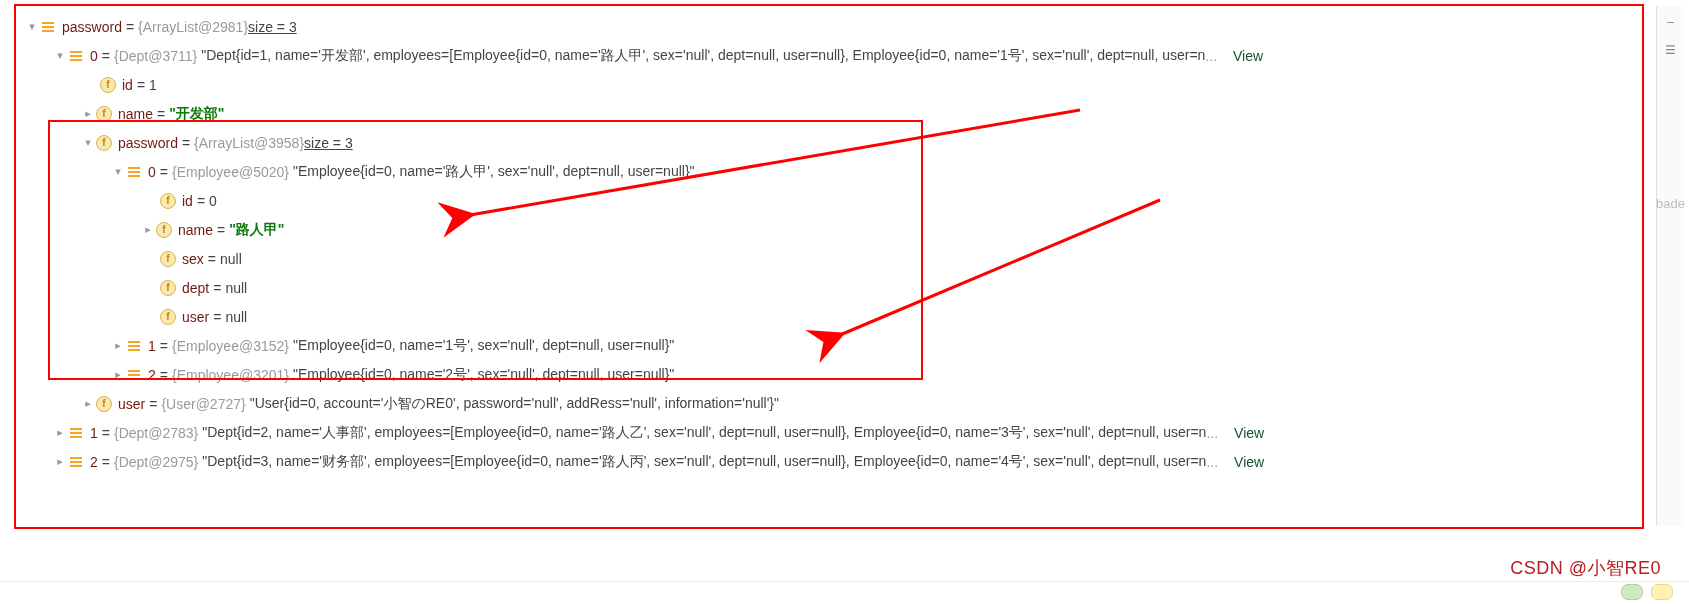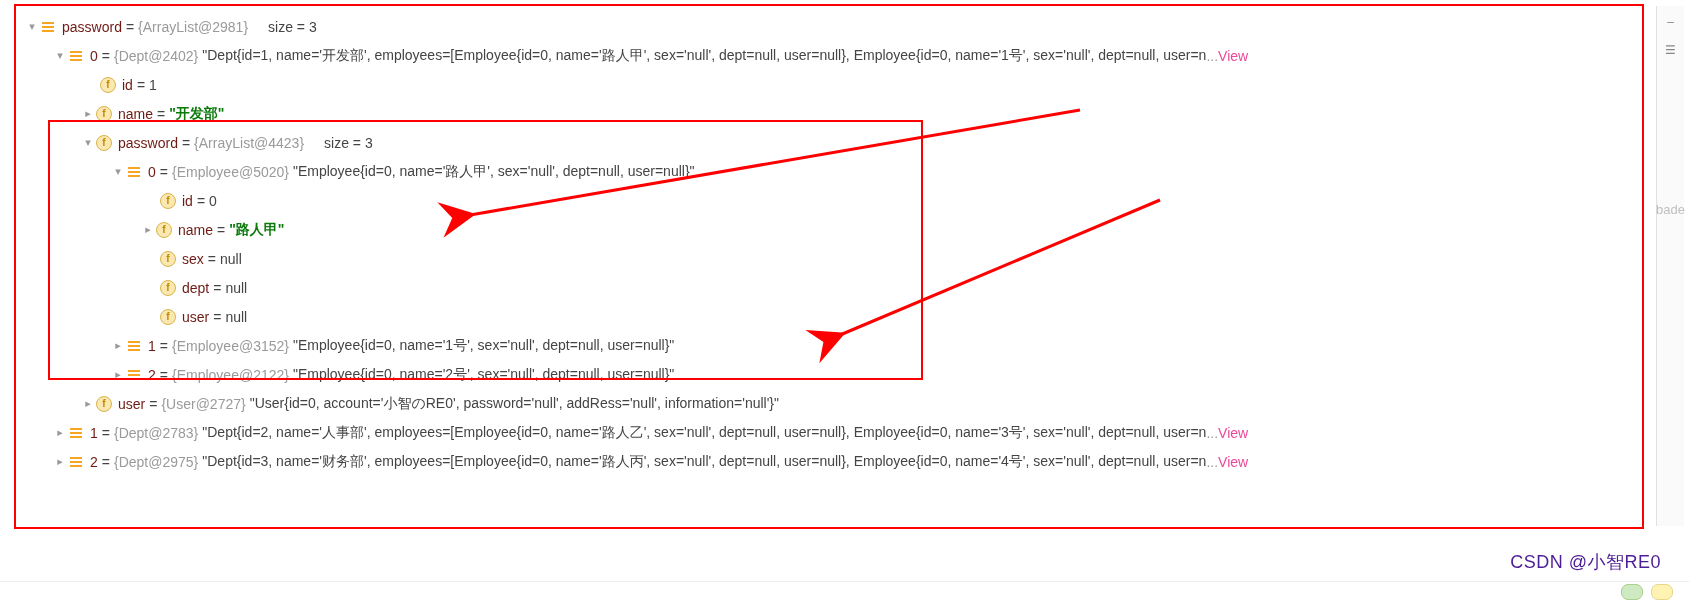"size = 3" .size-lbl { margin-left: 20px -> 0; text-decoration: none -> underline }
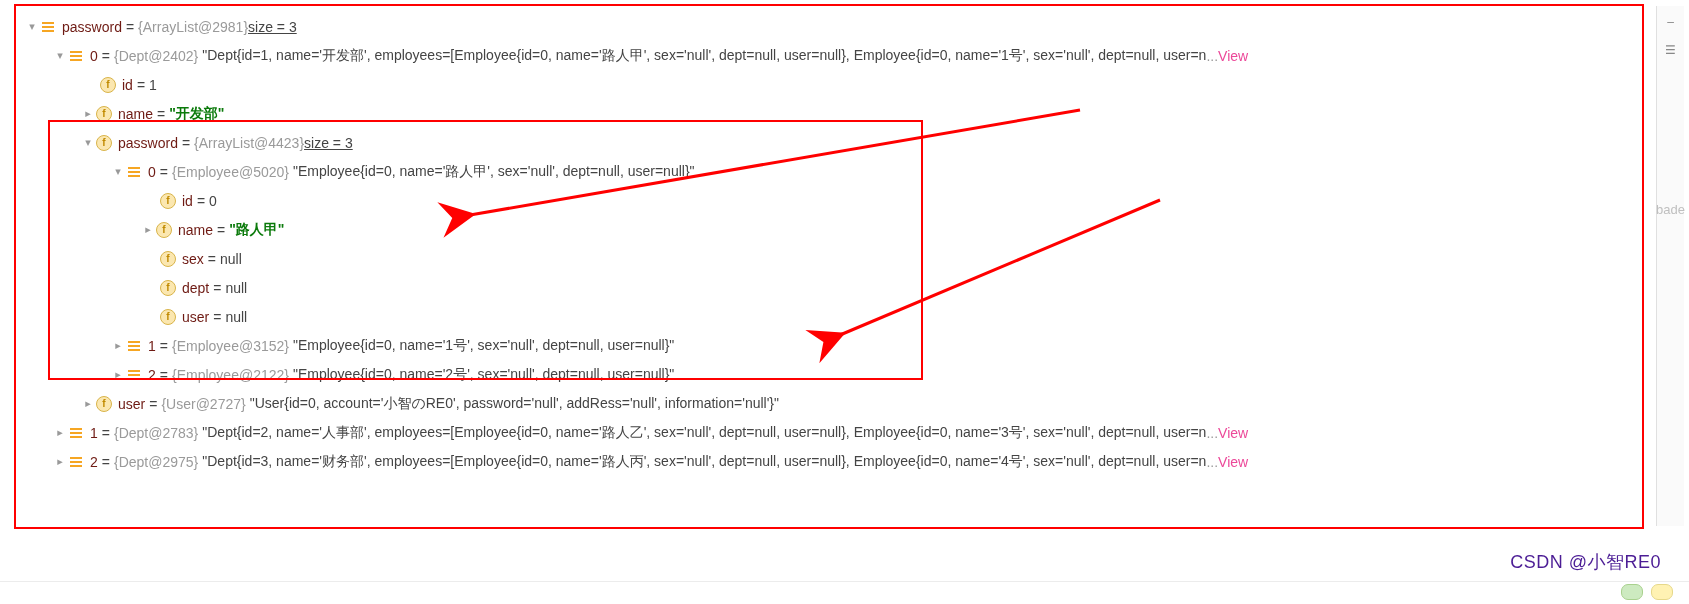"{Dept@2402}" span.obj-ref { text: Dept@2402 -> Dept@3711 }
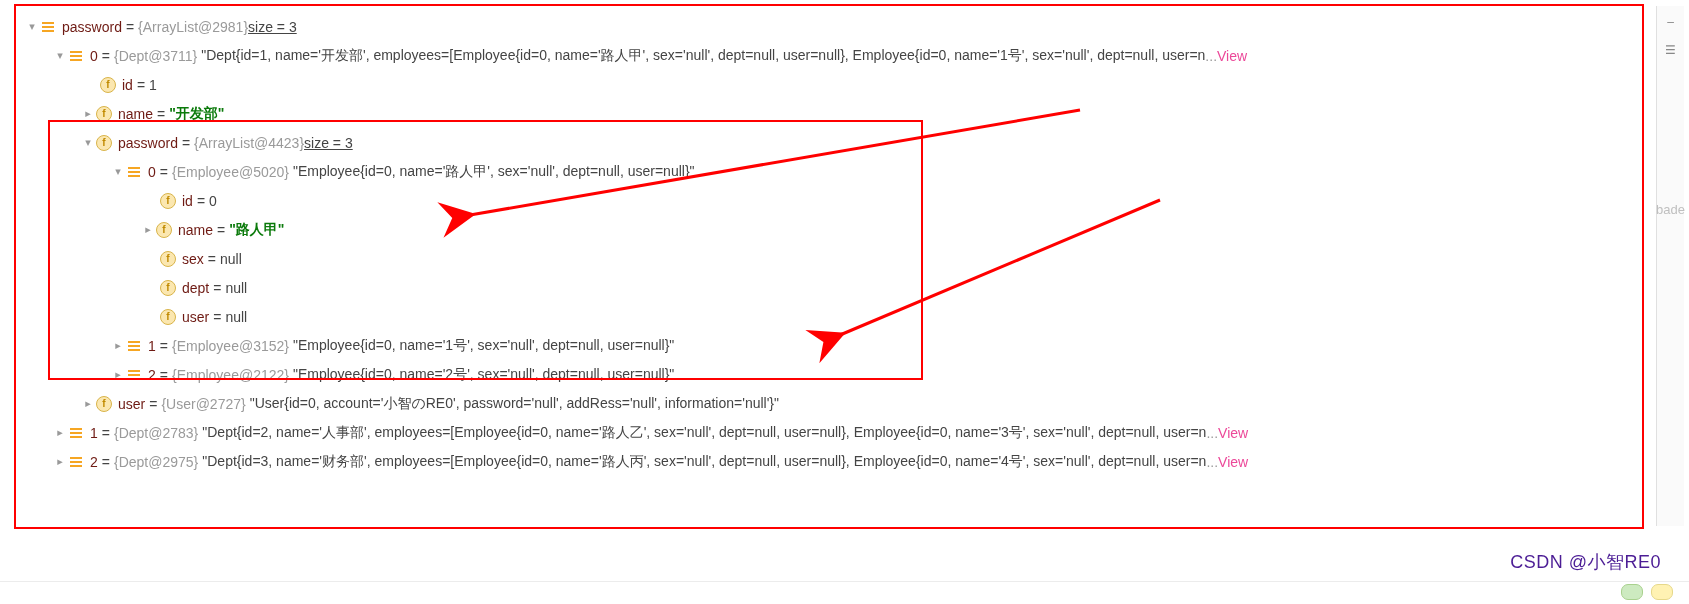"View" .view-link { color: #ec4899 -> #14532d; margin-left: 0 -> 16px }
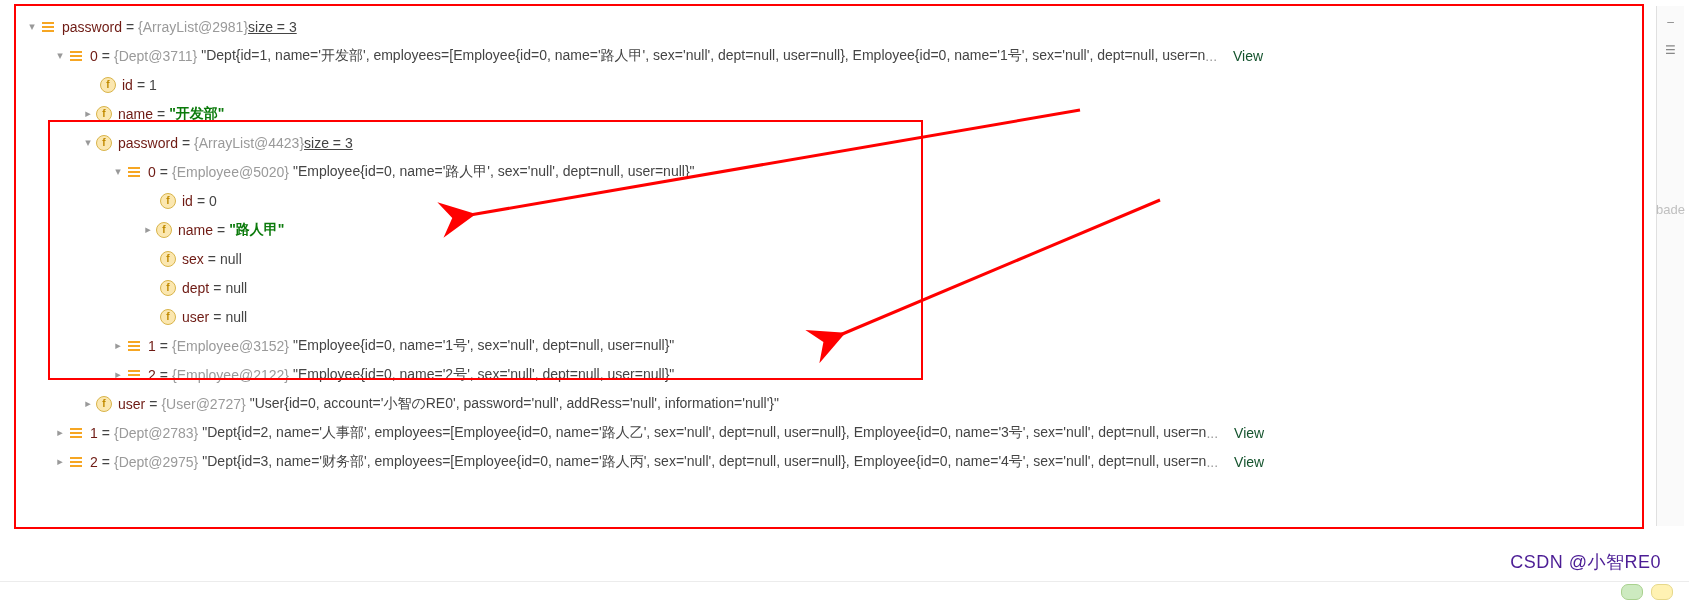"{ArrayList@4423}" span.obj-ref { text: ArrayList@4423 -> ArrayList@3958 }
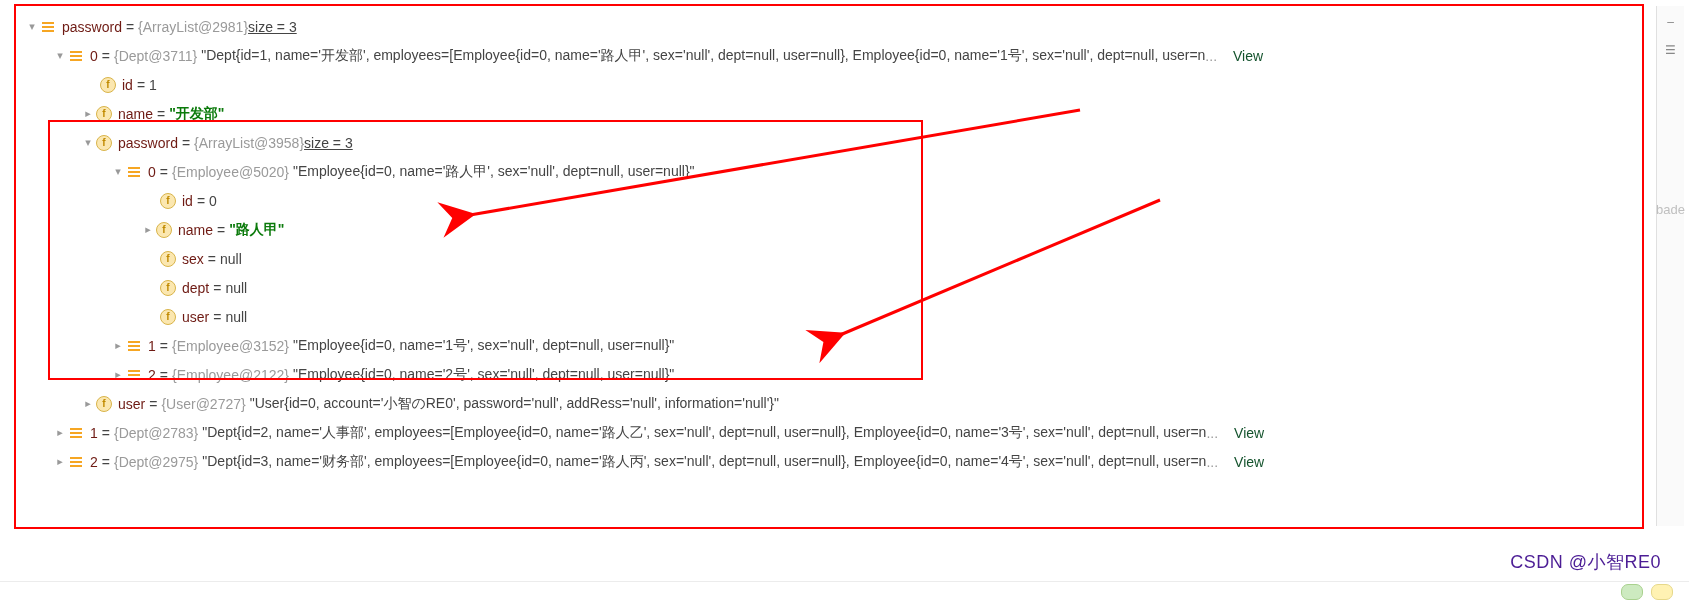"bade" .side-small { top: 202px -> 196px }
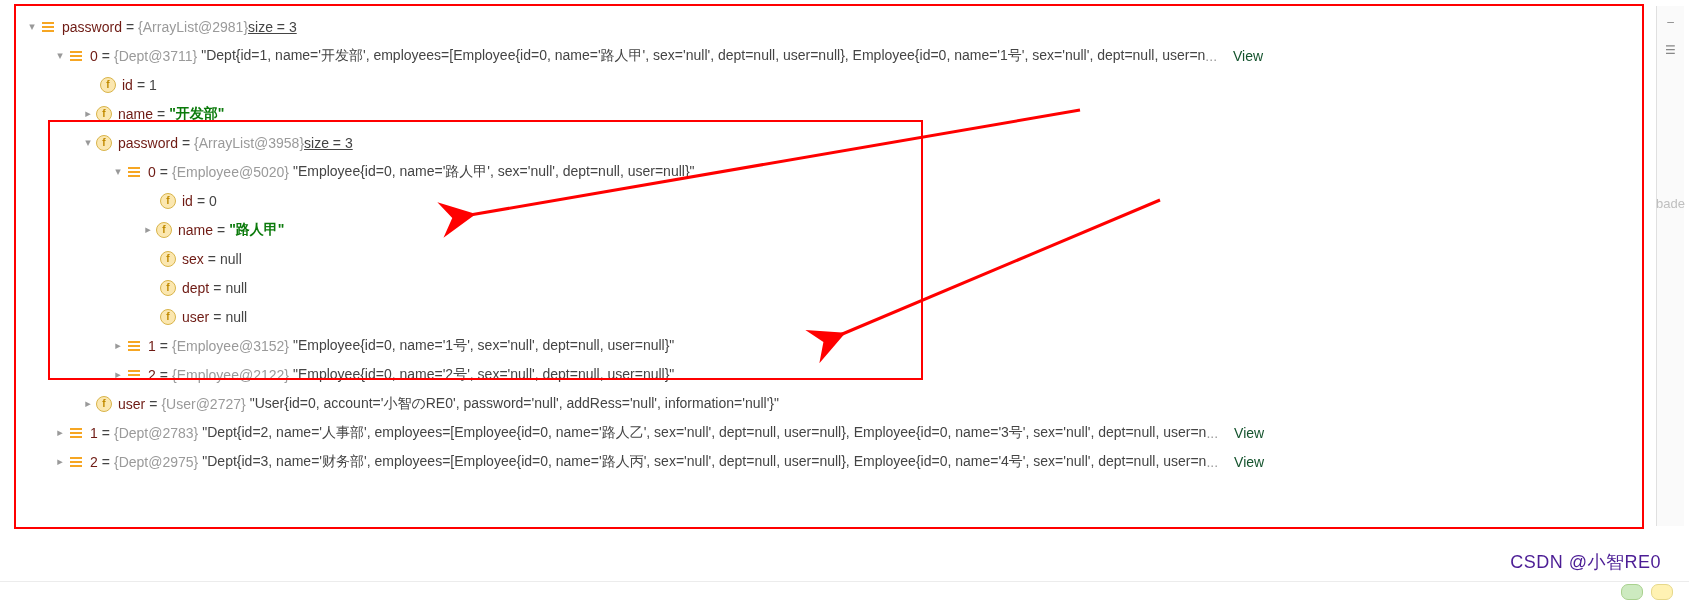"{Employee@2122}" span.obj-ref { text: Employee@2122 -> Employee@3201 }
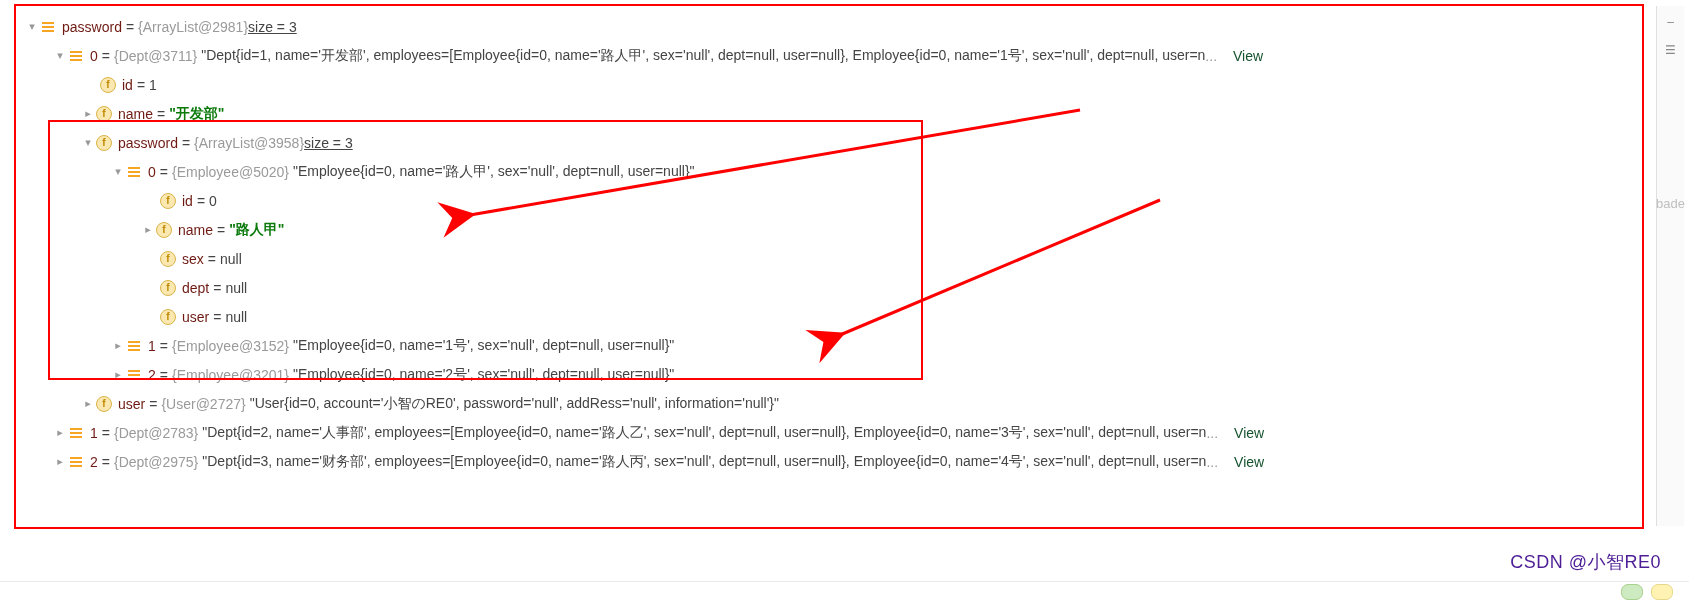"CSDN @小智RE0" .watermark { bottom: 30px -> 24px; color: #4c1d95 -> #b91c1c }
